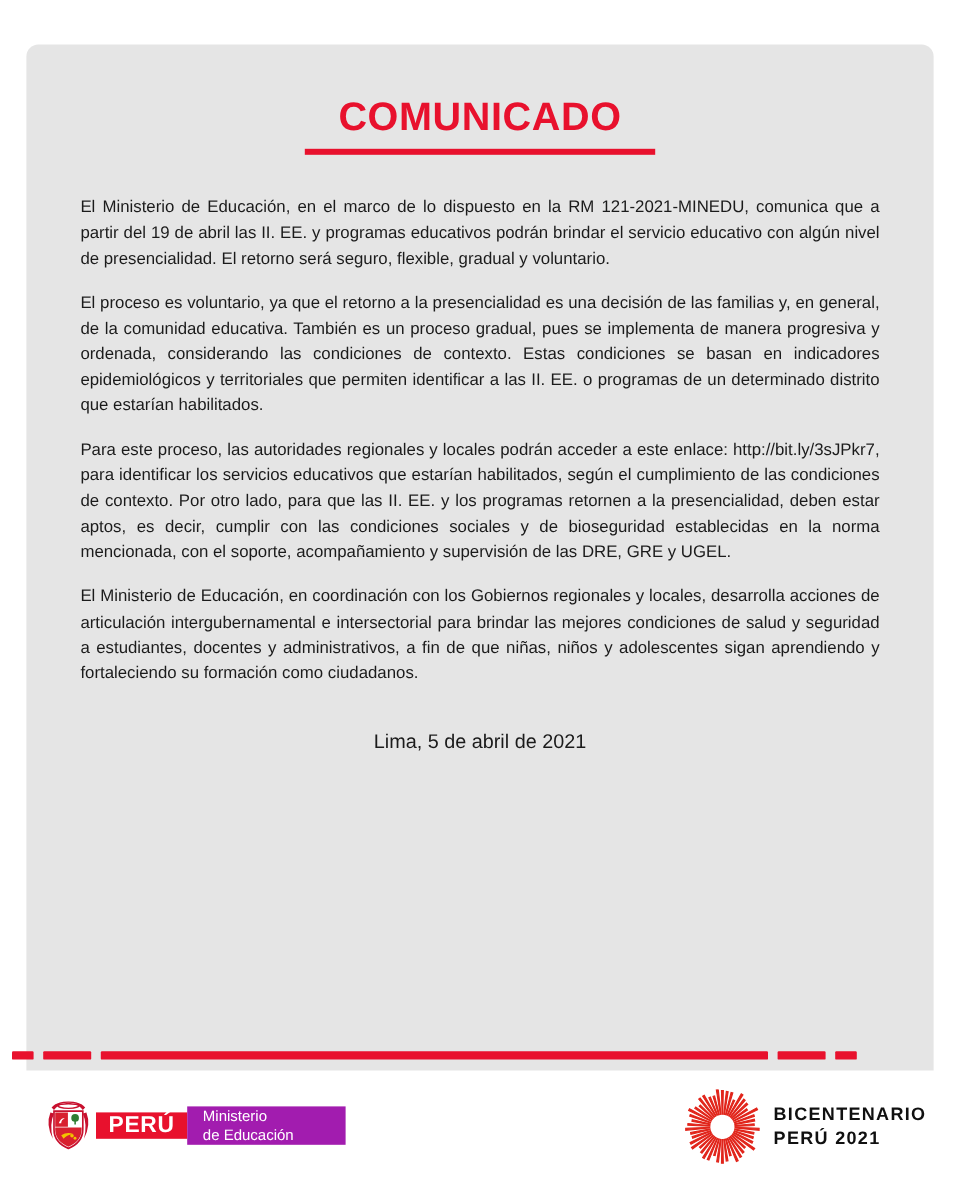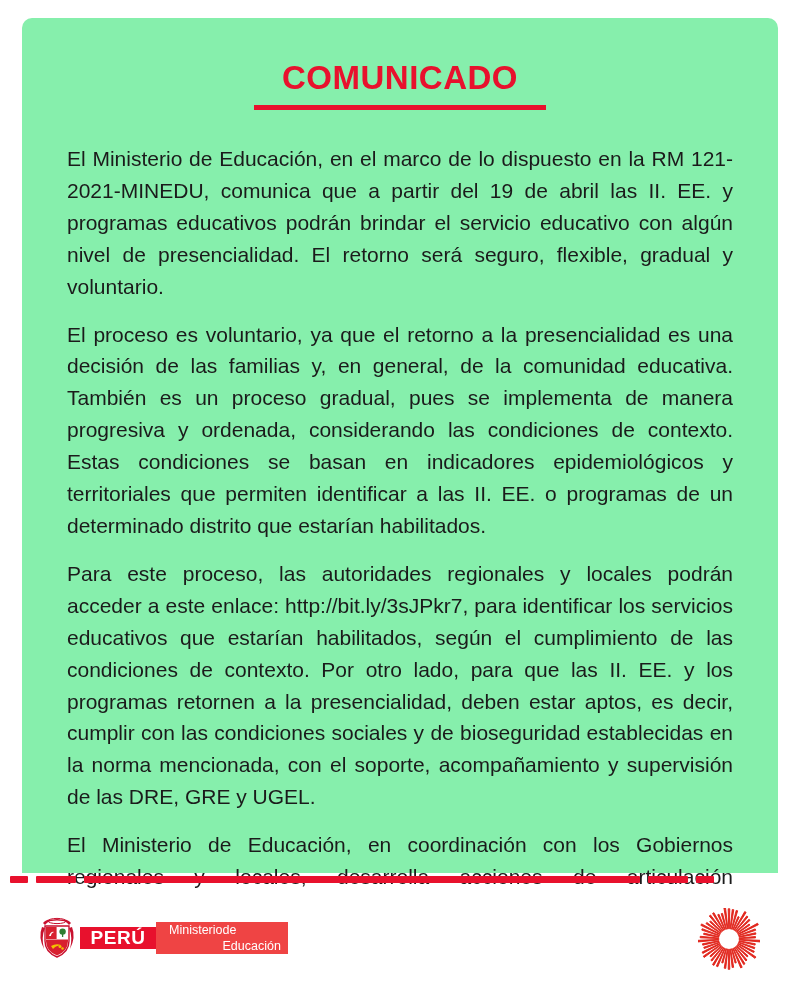"COMUNICADO" .card { background: #86efac -> #e5e5e5; top: 18px -> 37px }
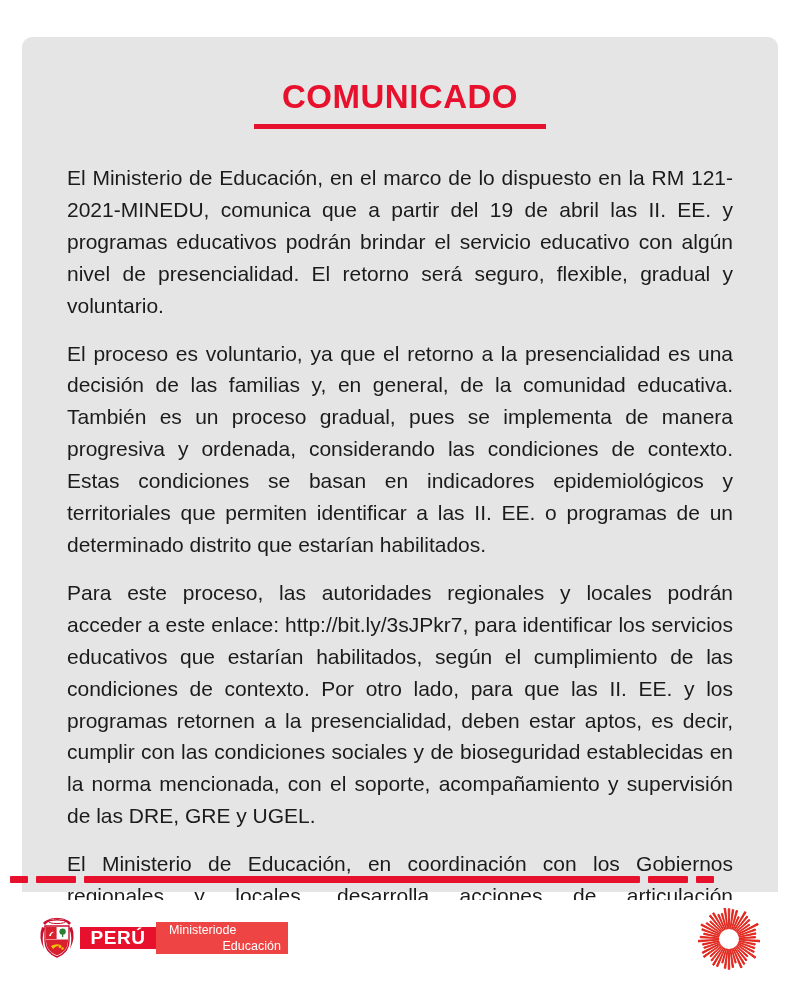"El Ministerio de Educación, en" .para { font-size: 21px -> 14px }
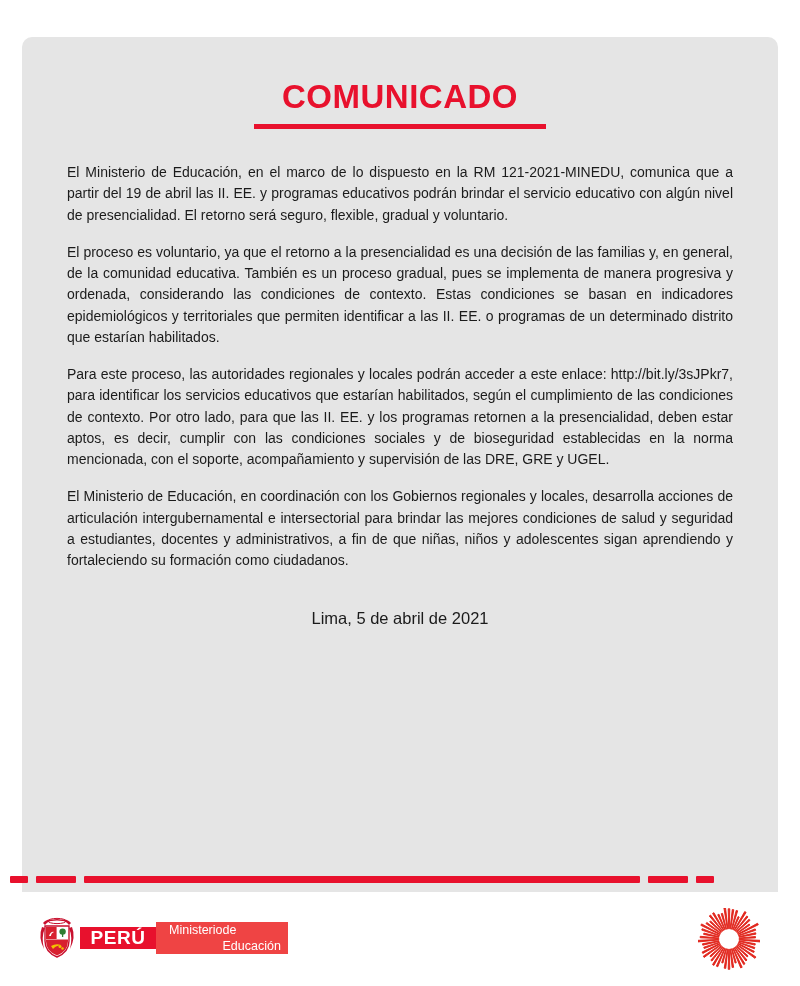"Ministerio" .minedu-block { background: #ef4444 -> #a21caf; flex-direction: row -> column }
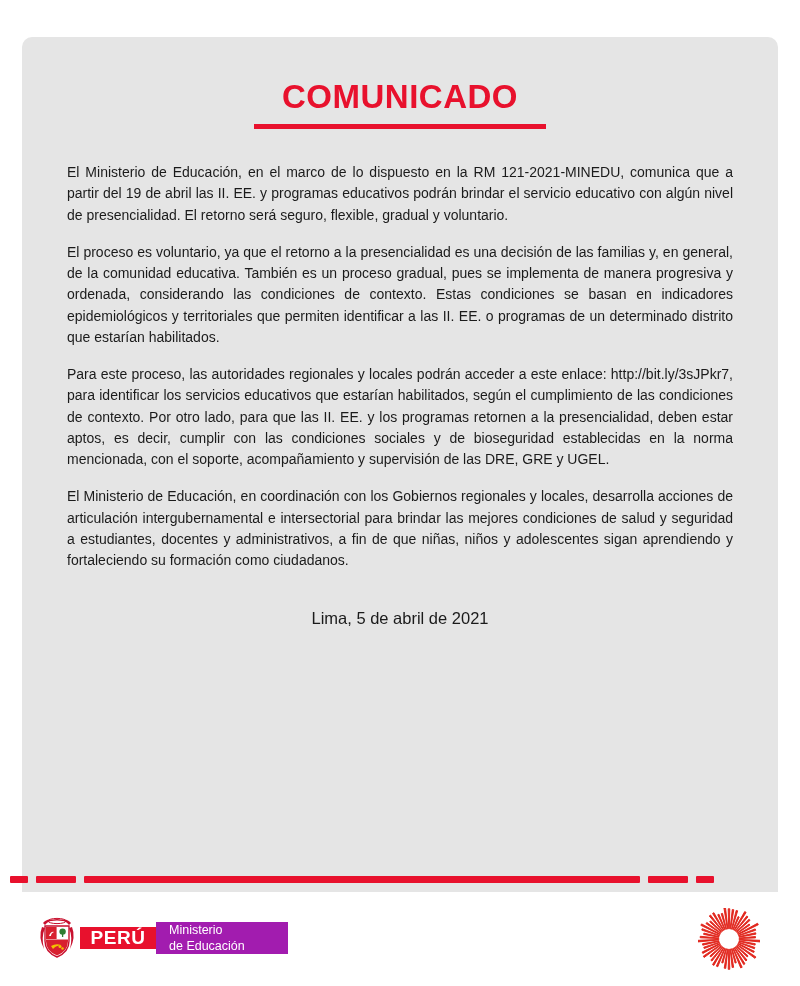"BICENTENARIO" div.bicen-text { html: none -> <div> <span>BICENTENARIO</span> <span>PERÚ 2021</span> </div> }
